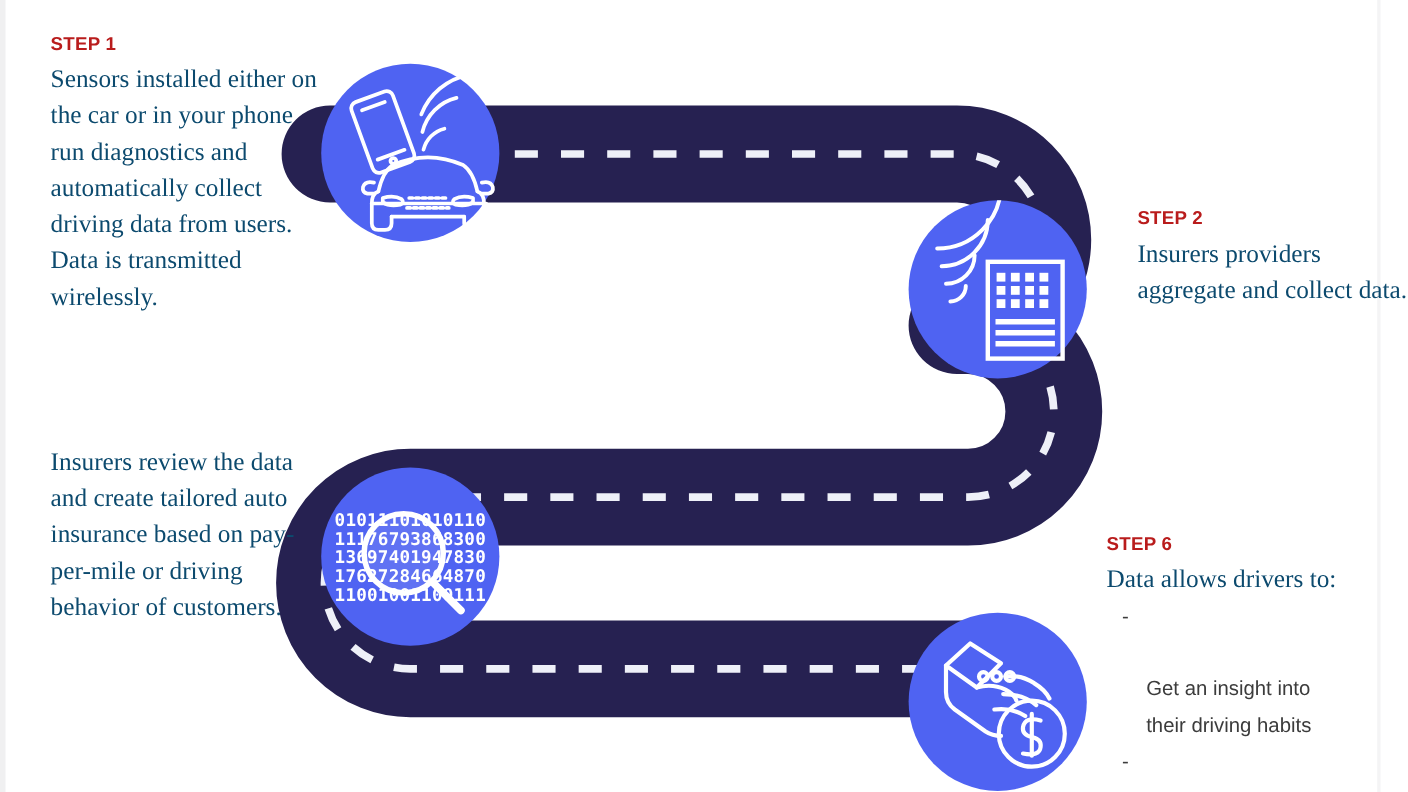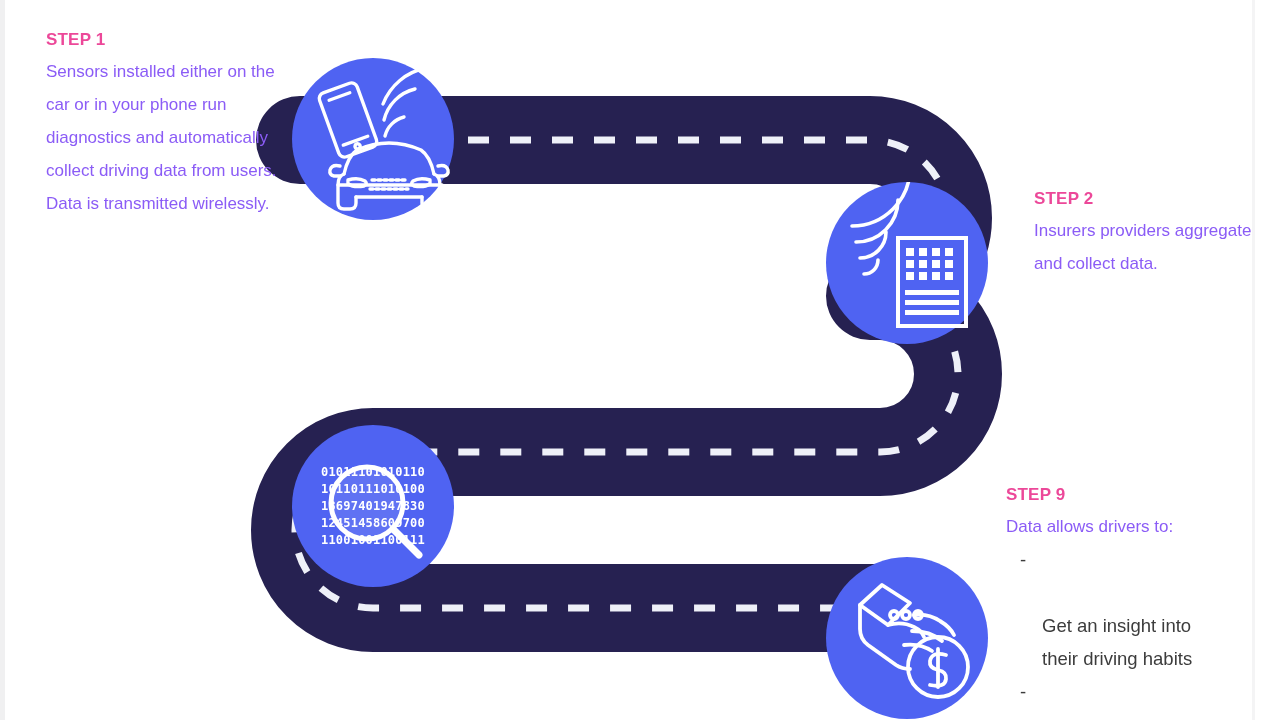"STEP 1" .step-title { color: #ec4899 -> #b91c1c }
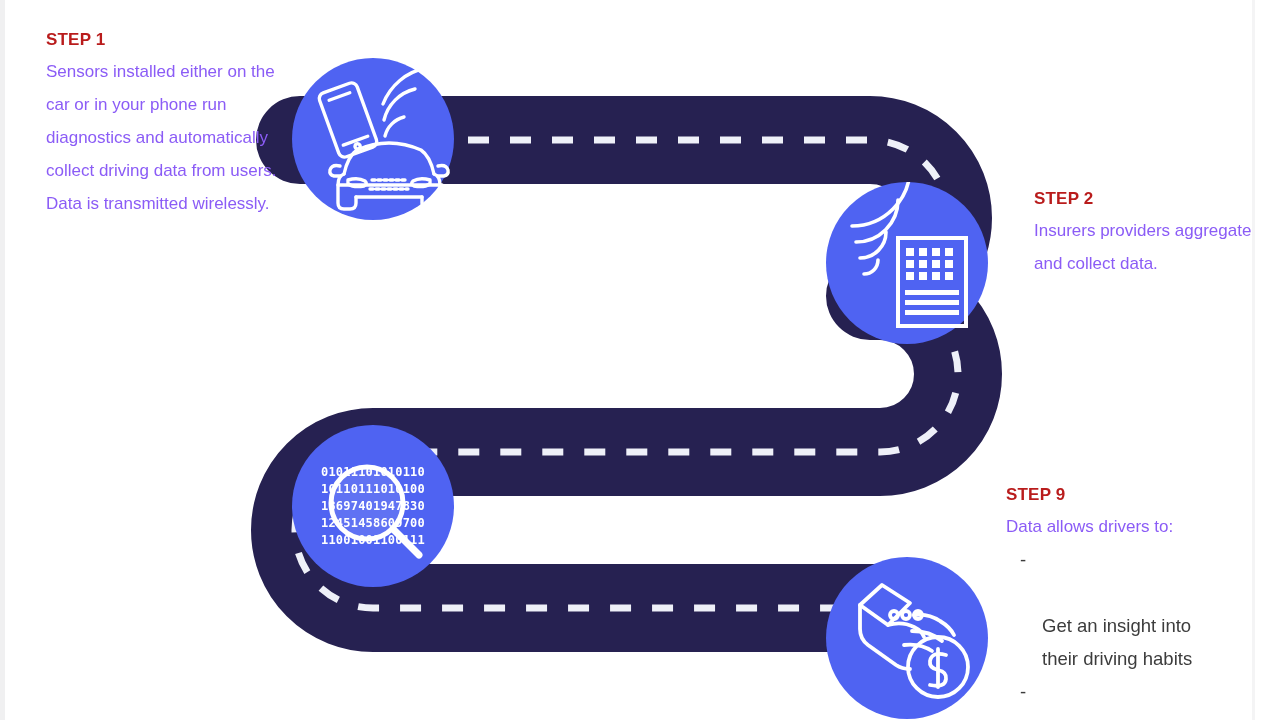"Sensors installed either on the" .step-body { color: #8b5cf6 -> #0c4a6e; font-family: none -> Liberation Serif, serif; font-size: 17px -> 23px }
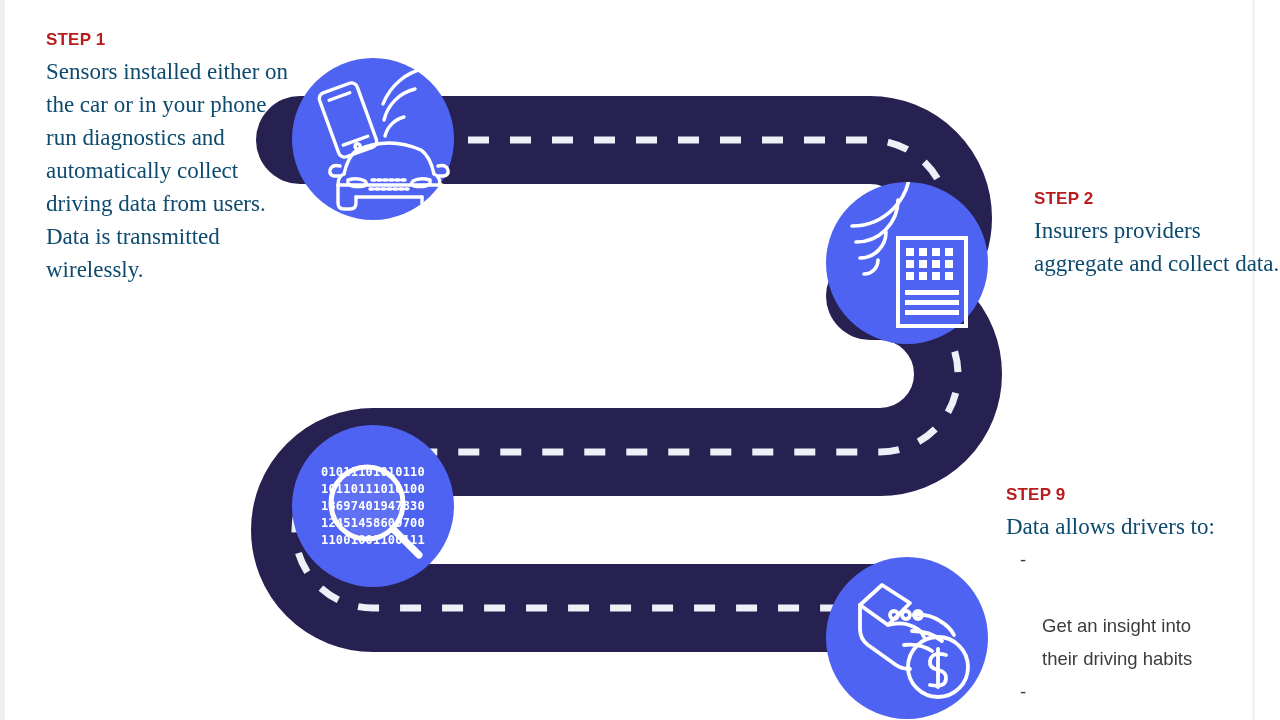"Insurers review the data and" p.step-body { html: none -> <p>Insurers review the data and create tailored auto insurance based on pay-per-mile or driving behavior of customers.</p> }
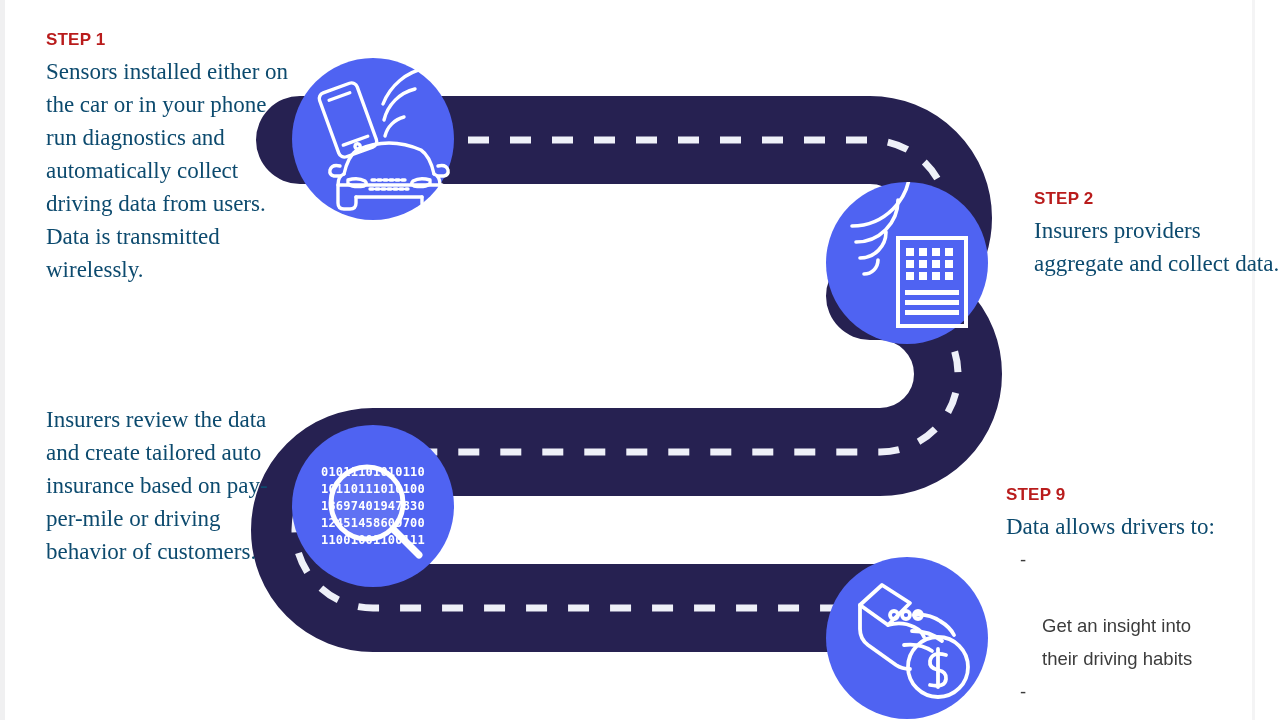"01011101010110" .binary-line { font-size: 12px -> 16px }
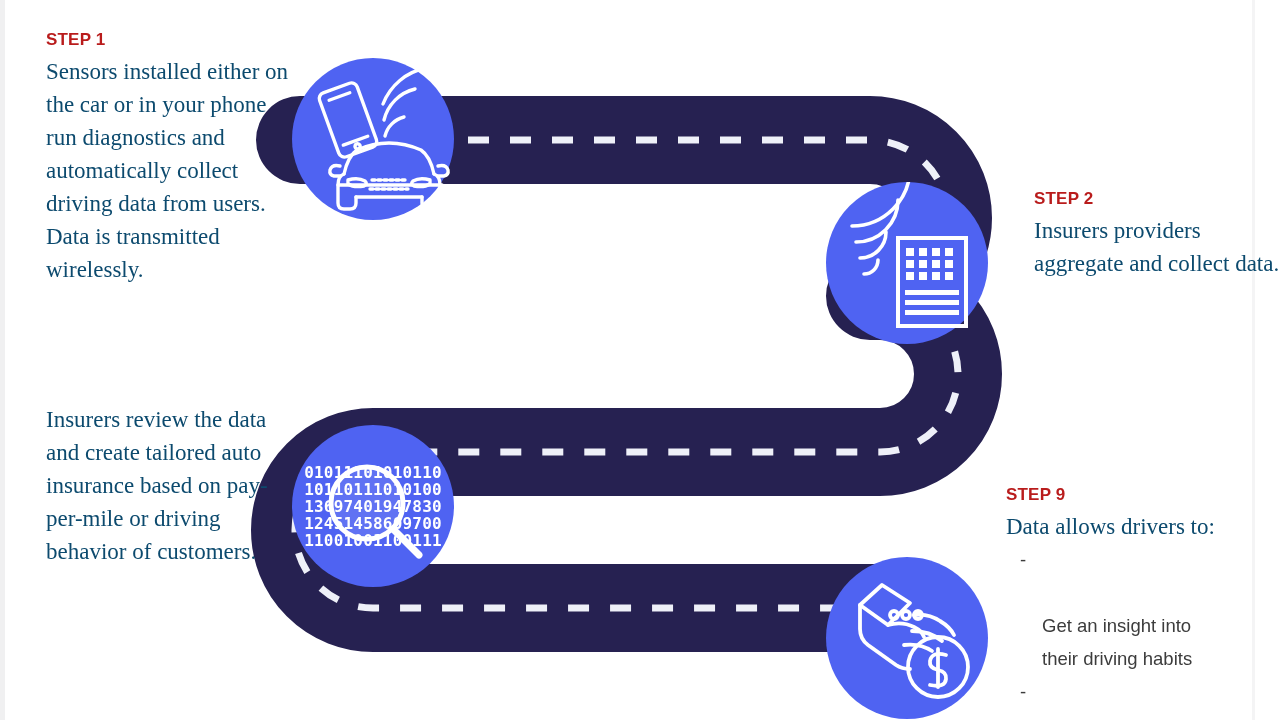"10110111010100" div.binary-line { text: 10110111010100 -> 11176793868300 }
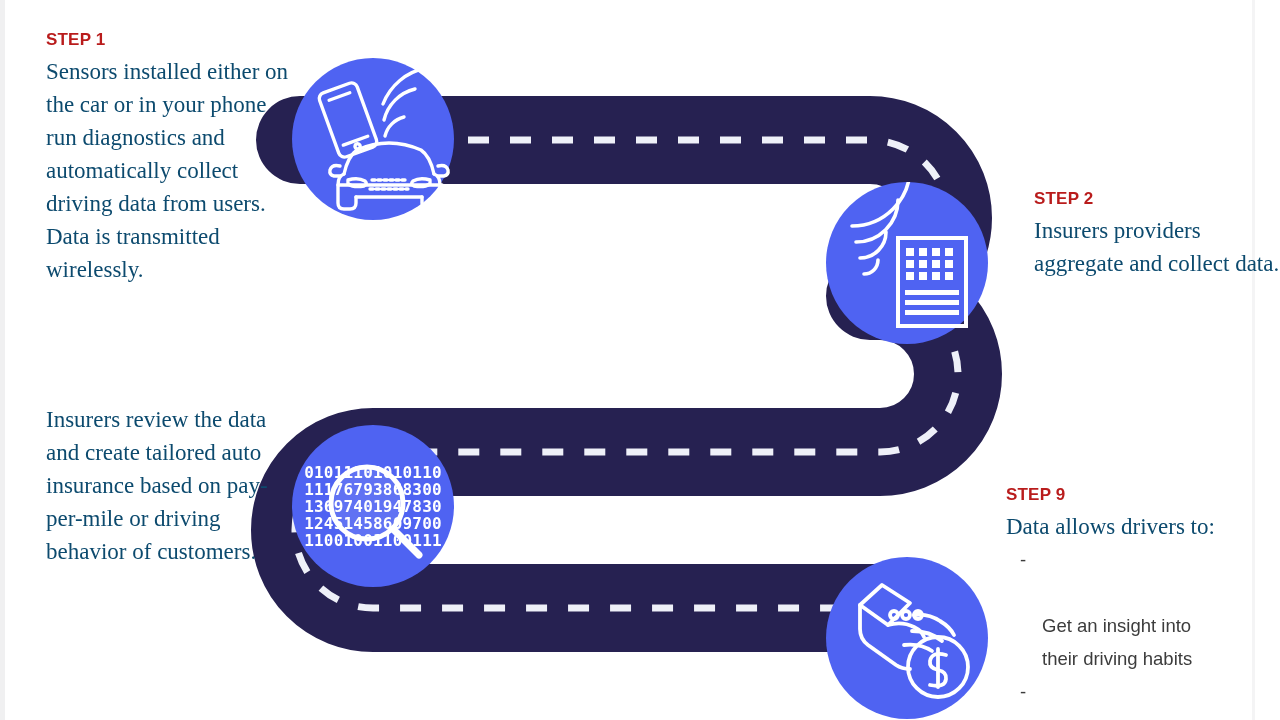"STEP 9" div.step-title { text: 9 -> 6 }
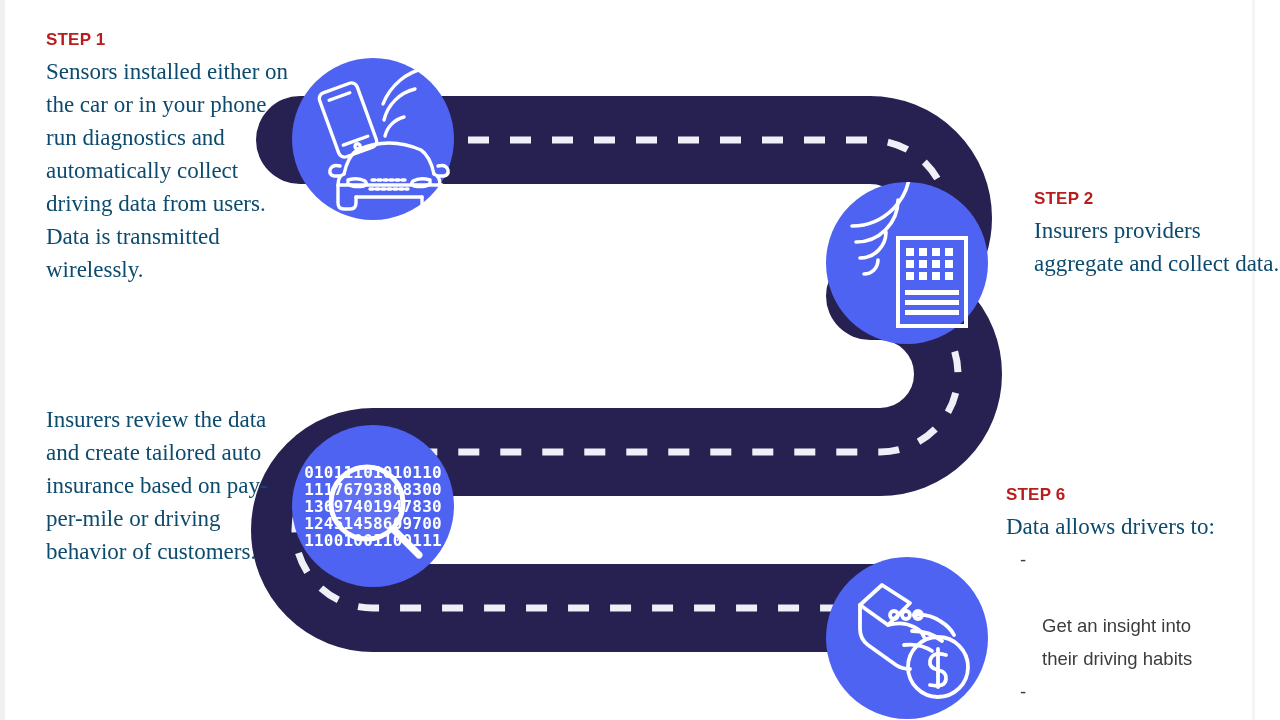"12451458609700" div.binary-line { text: 12451458609700 -> 17627284664870 }
